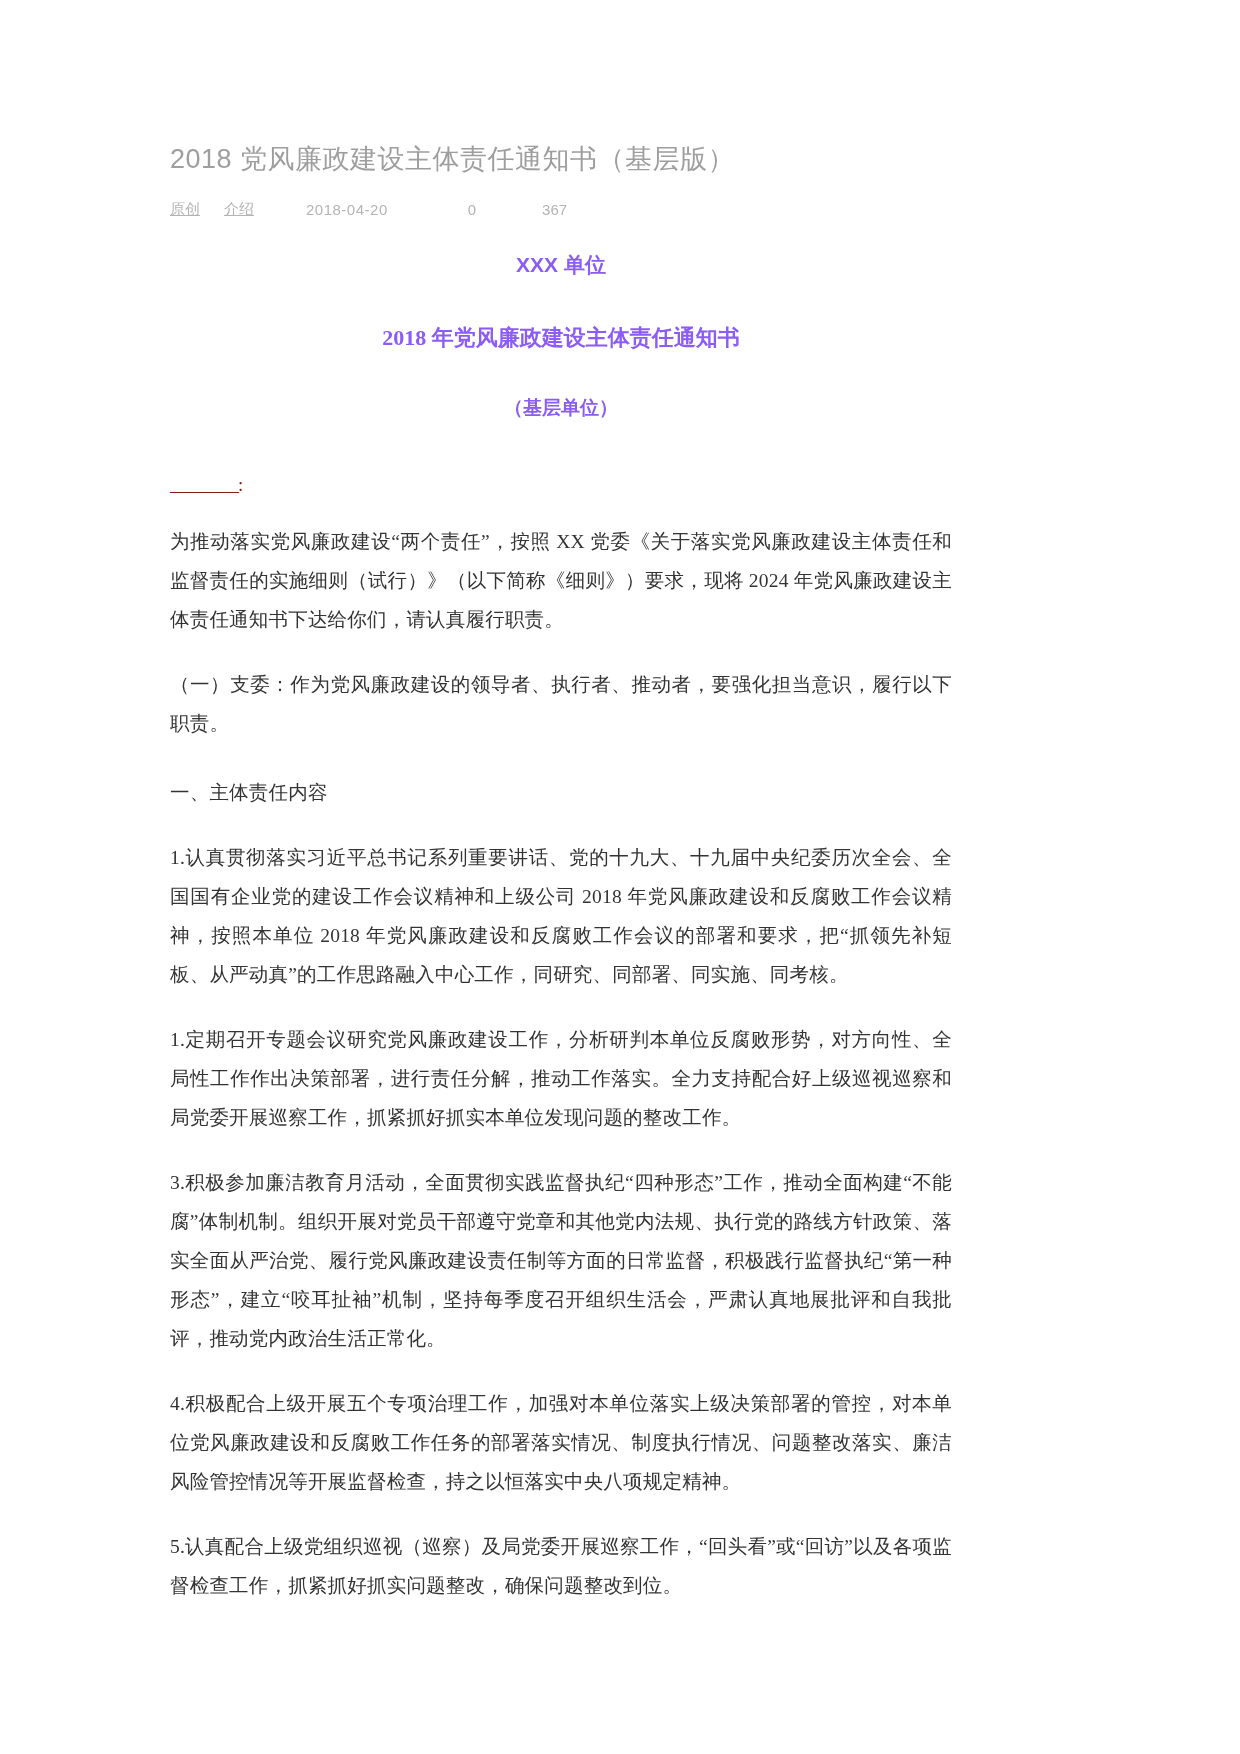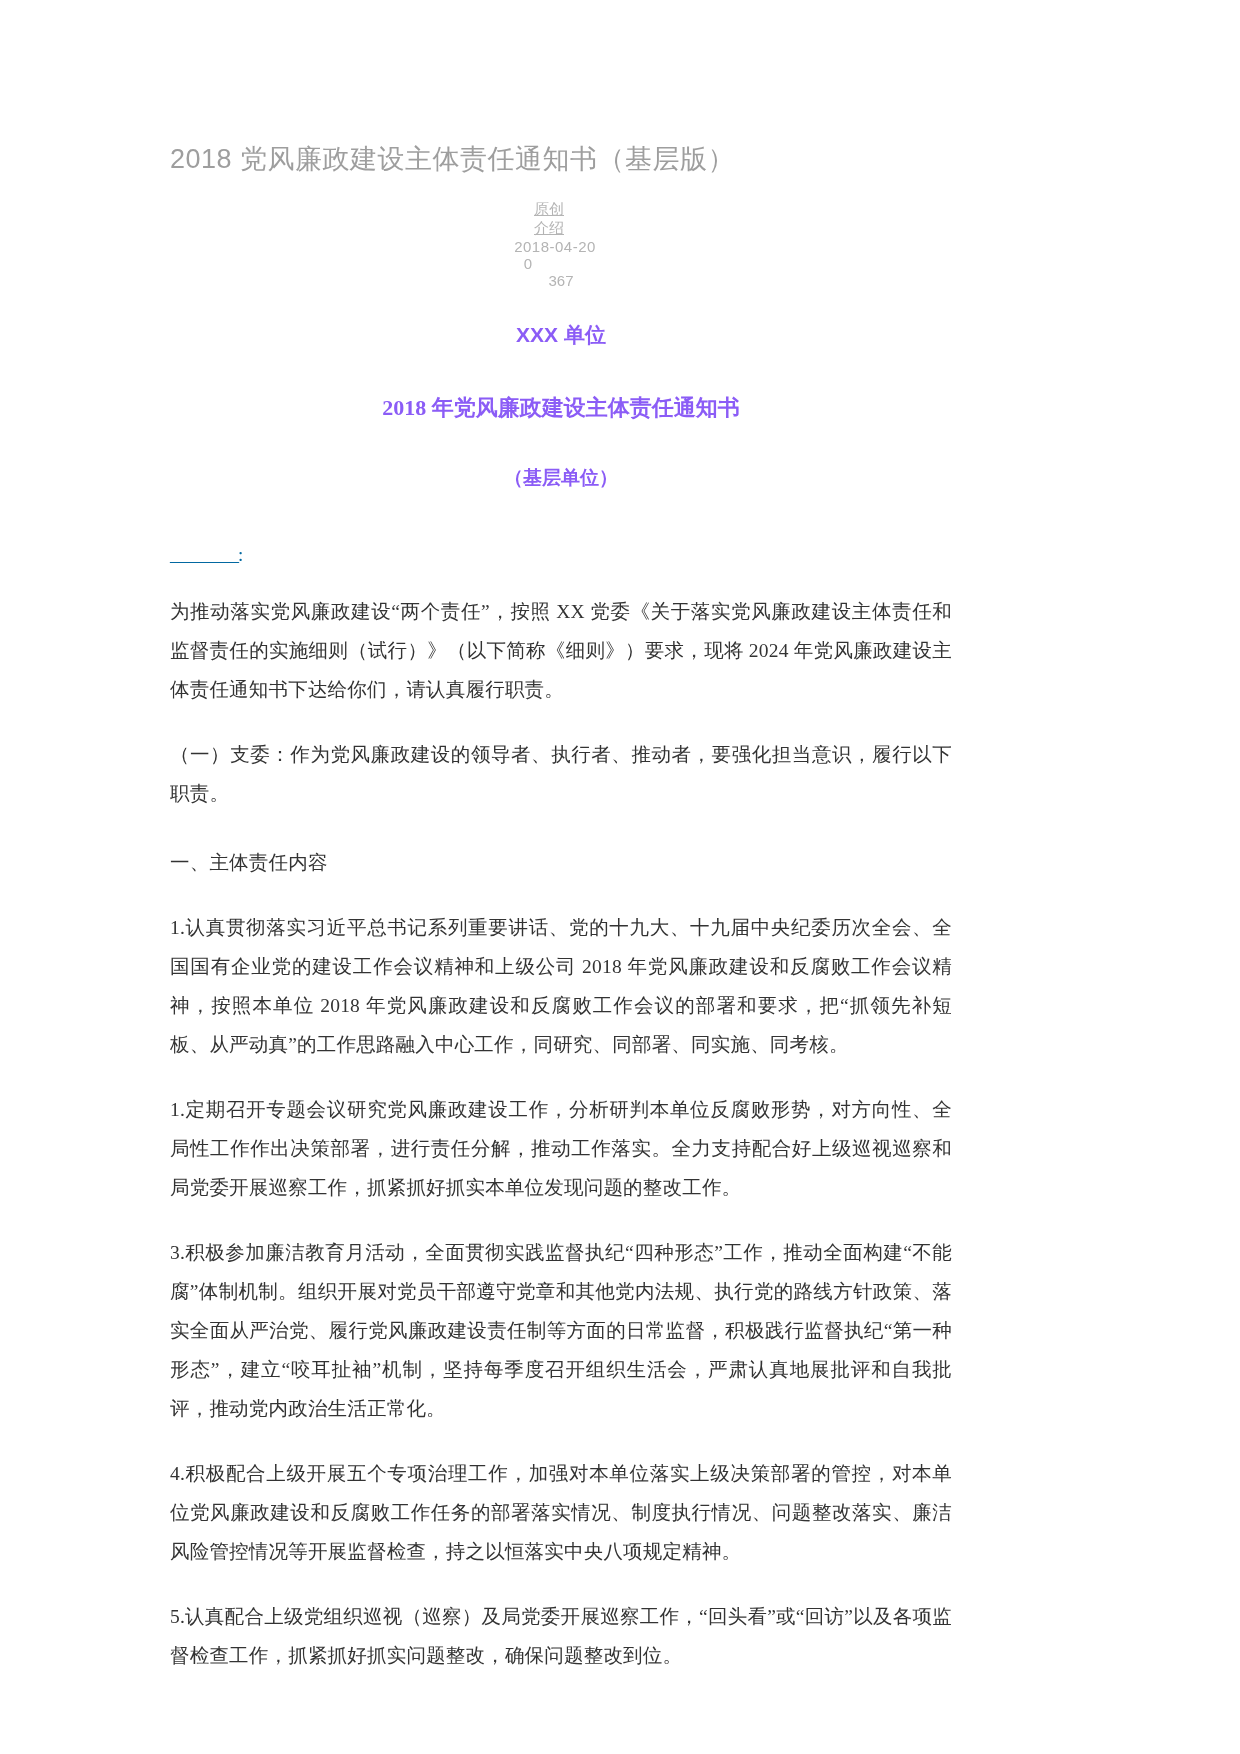"原创" .meta { flex-direction: column -> none }
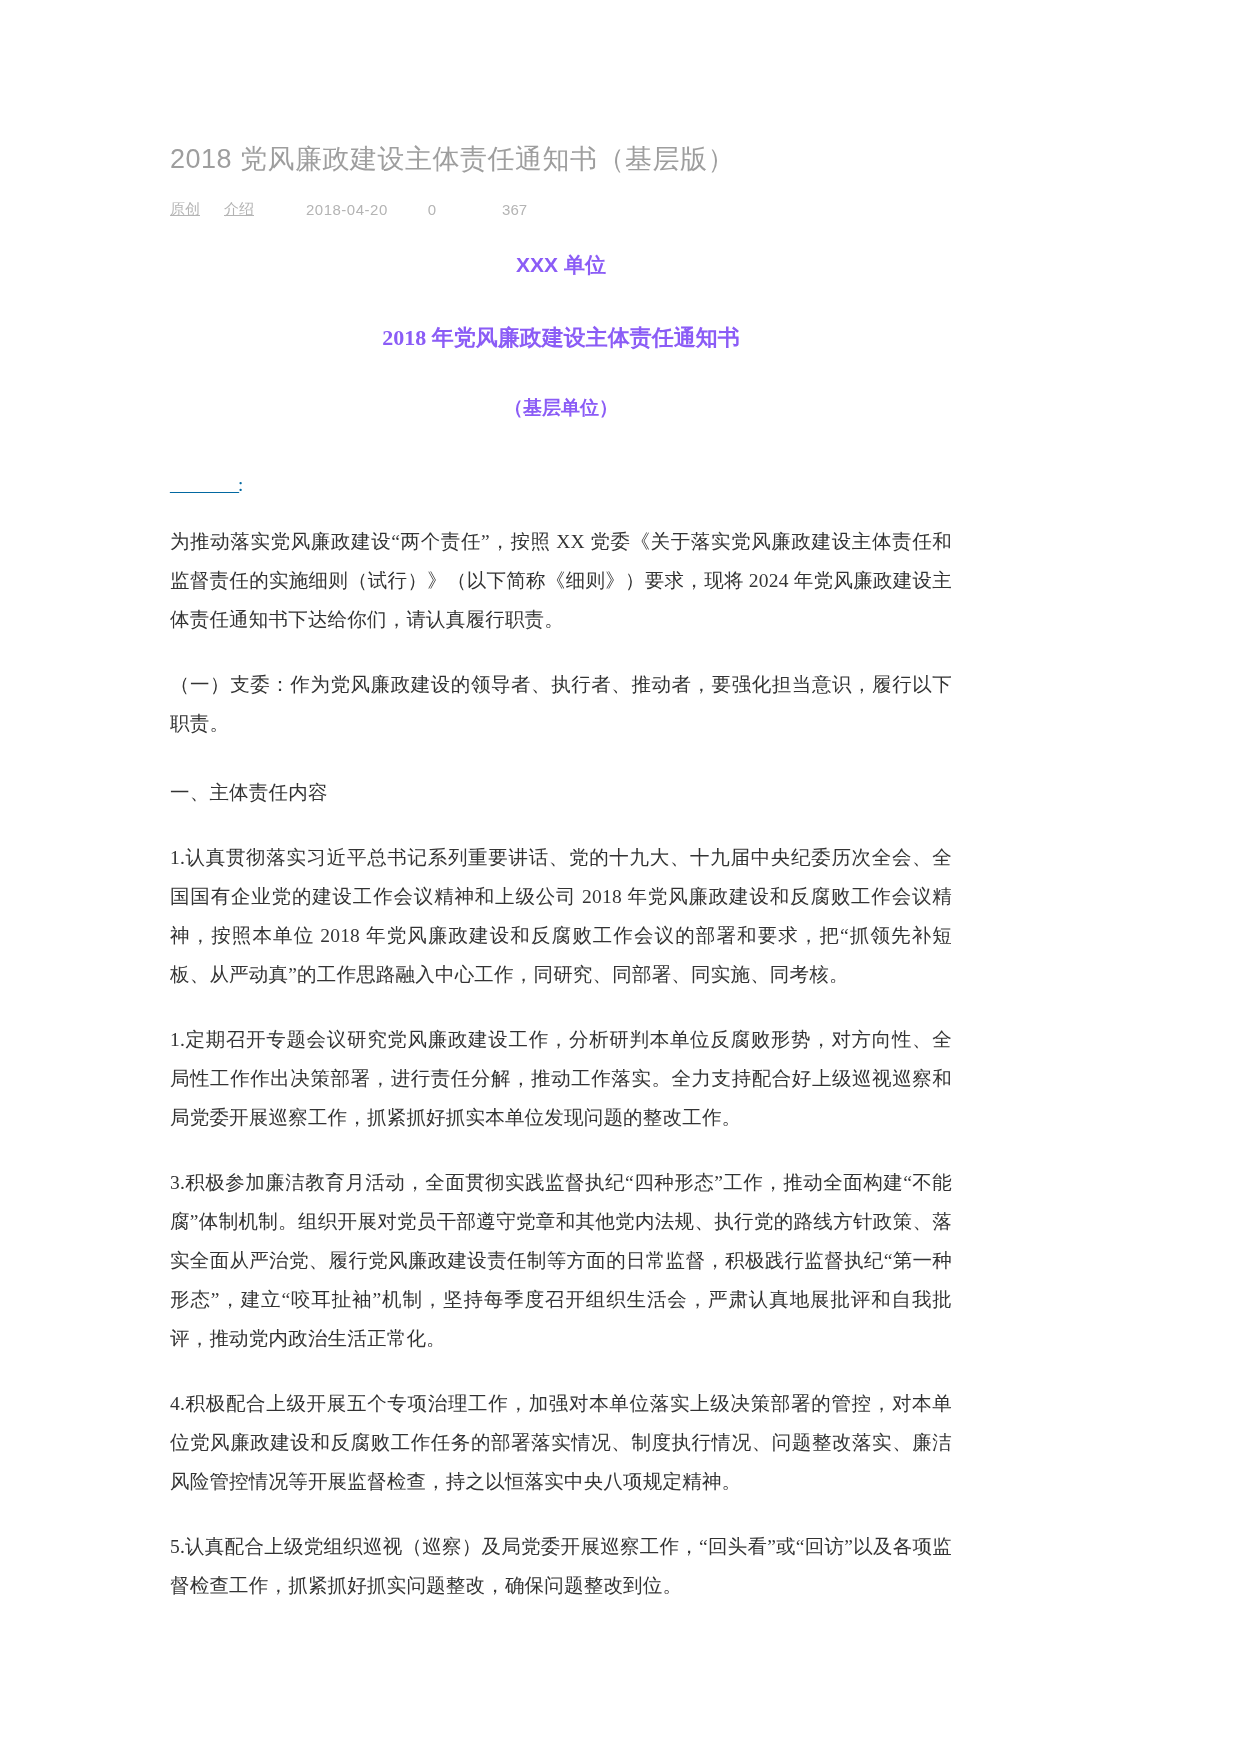"2018-04-20" .meta .m-date { margin-right: 40px -> 80px }
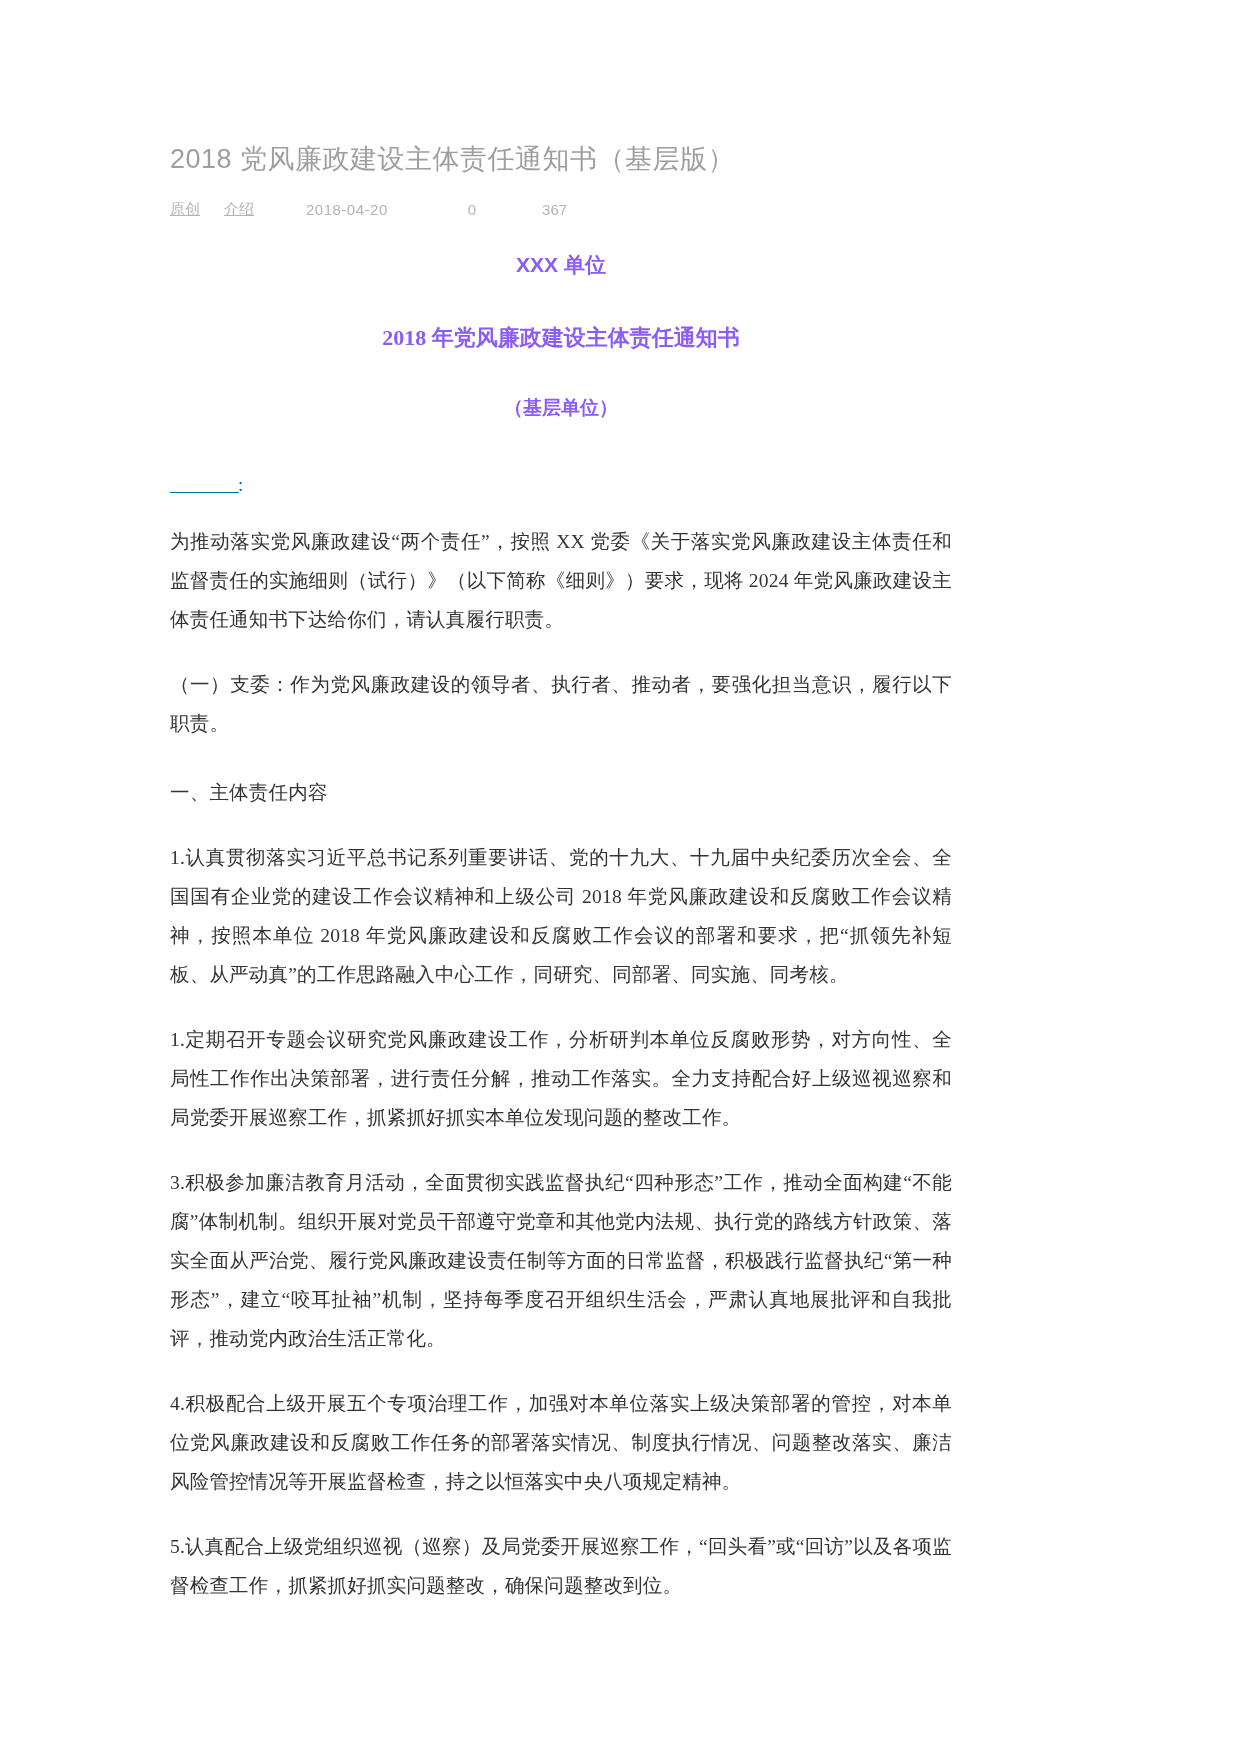"________:" .salutation { color: #0369a1 -> #7f1d1d }
